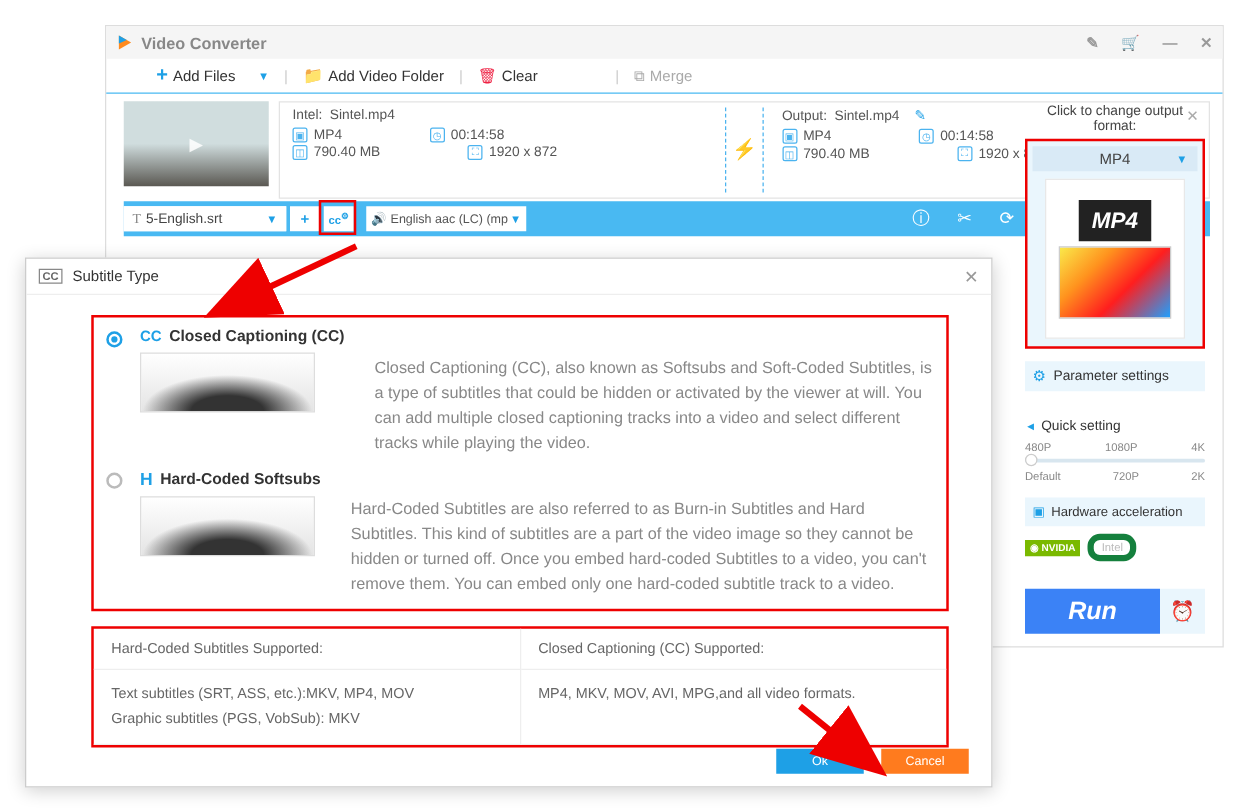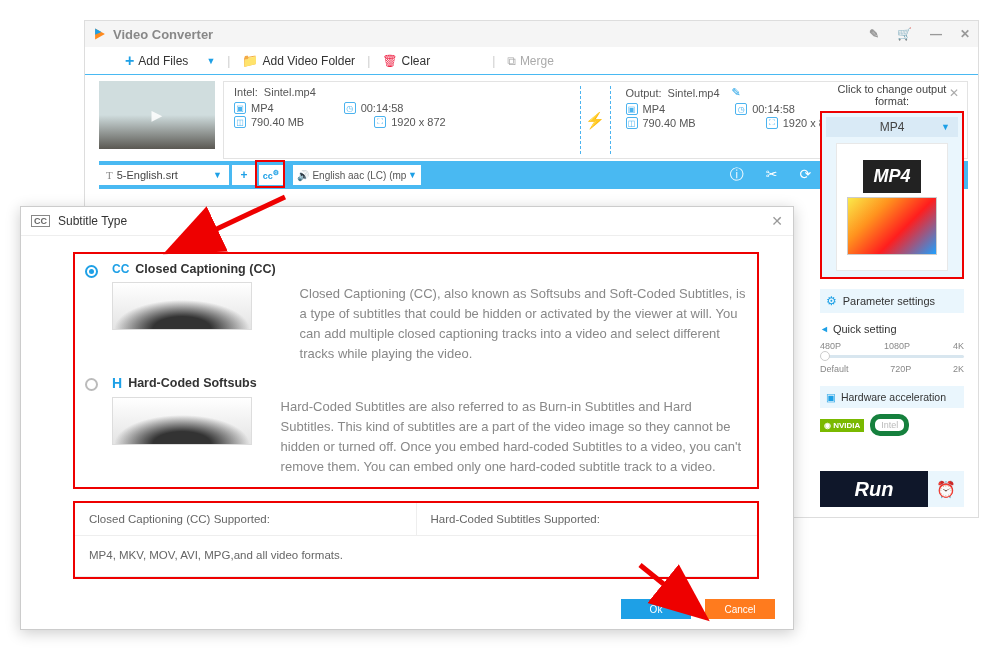"Quick setting" .quick-section { margin-top: 10px -> 22px }
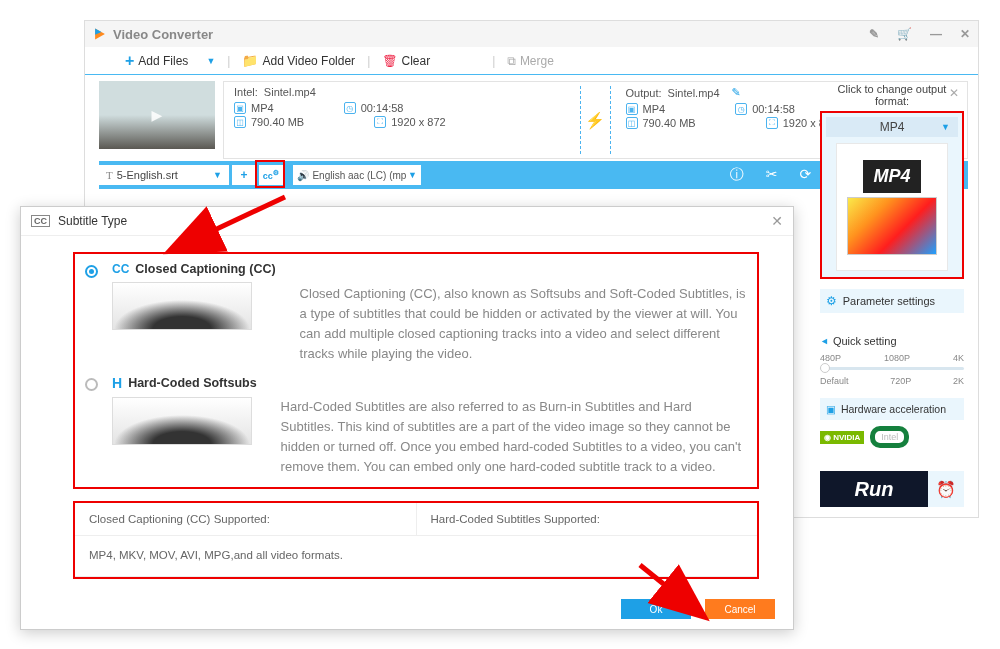"Run" .run-btn { background: #0f172a -> #3b82f6 }
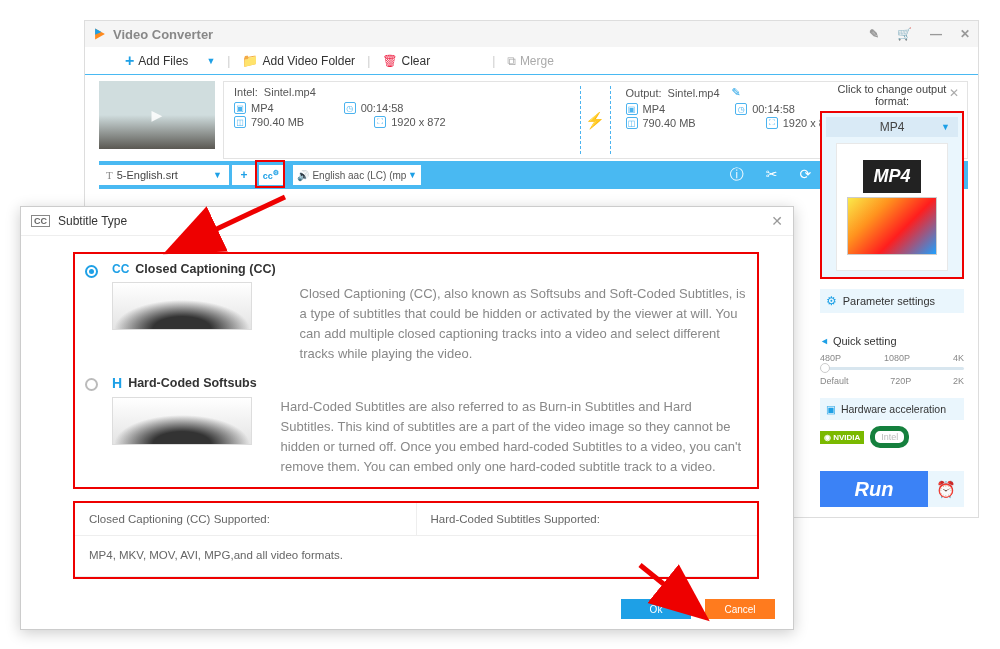"Closed Captioning (CC) Supported:" div.st-cell { order: before "Hard-Coded Subtitles Supported:" -> after "Hard-Coded Subtitles Supported:" }
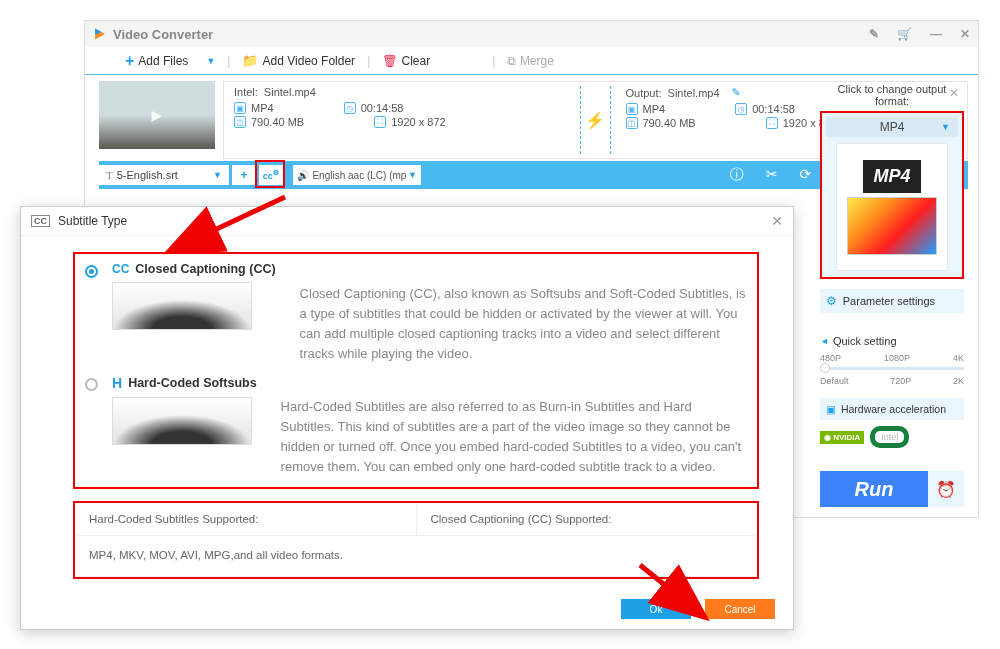"Text subtitles (SRT, ASS, etc.):MKV," div.st-cell { html: none -> <div><span>Text subtitles (SRT, ASS, etc.):MKV, MP4, MOV</span><br><span>Graphic subtitles (PGS, VobSub): MKV</span></div> }
